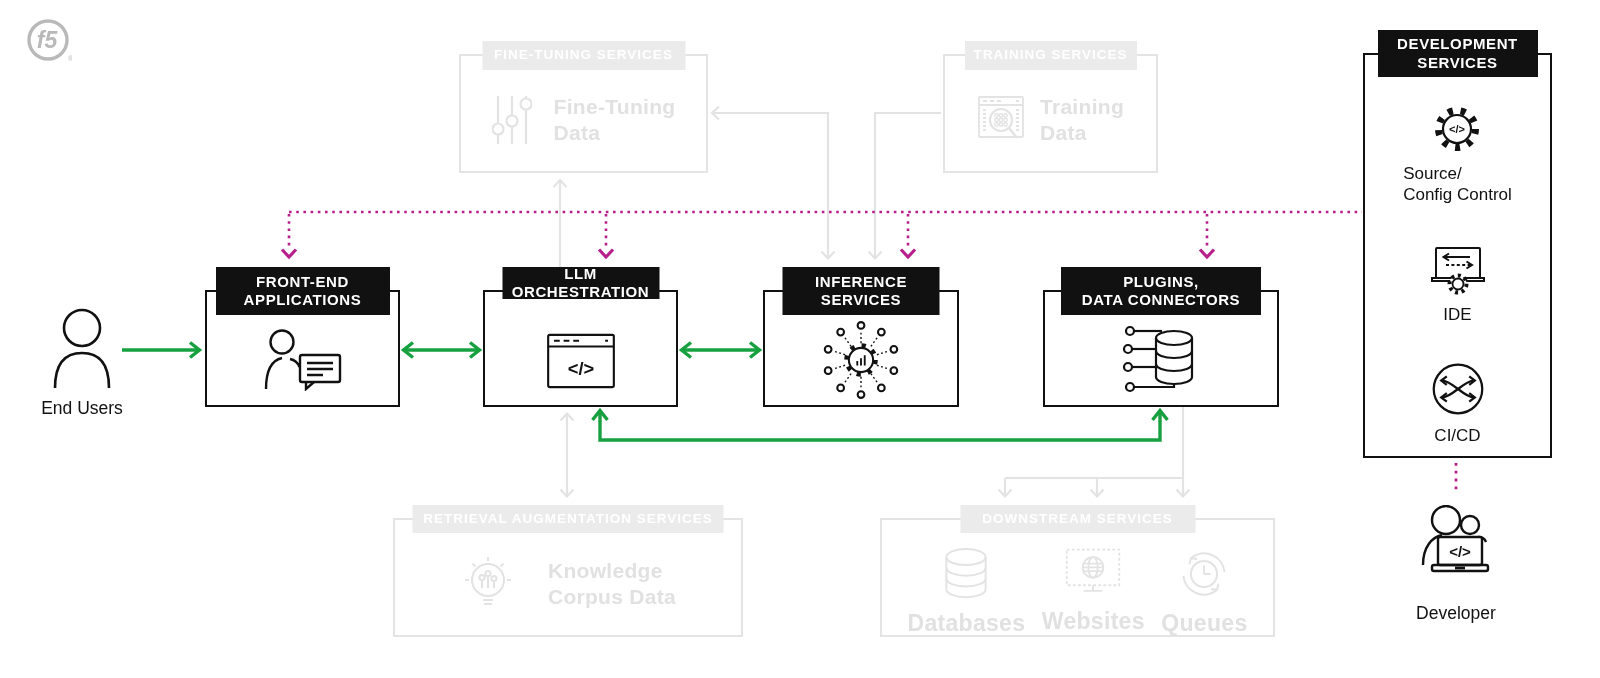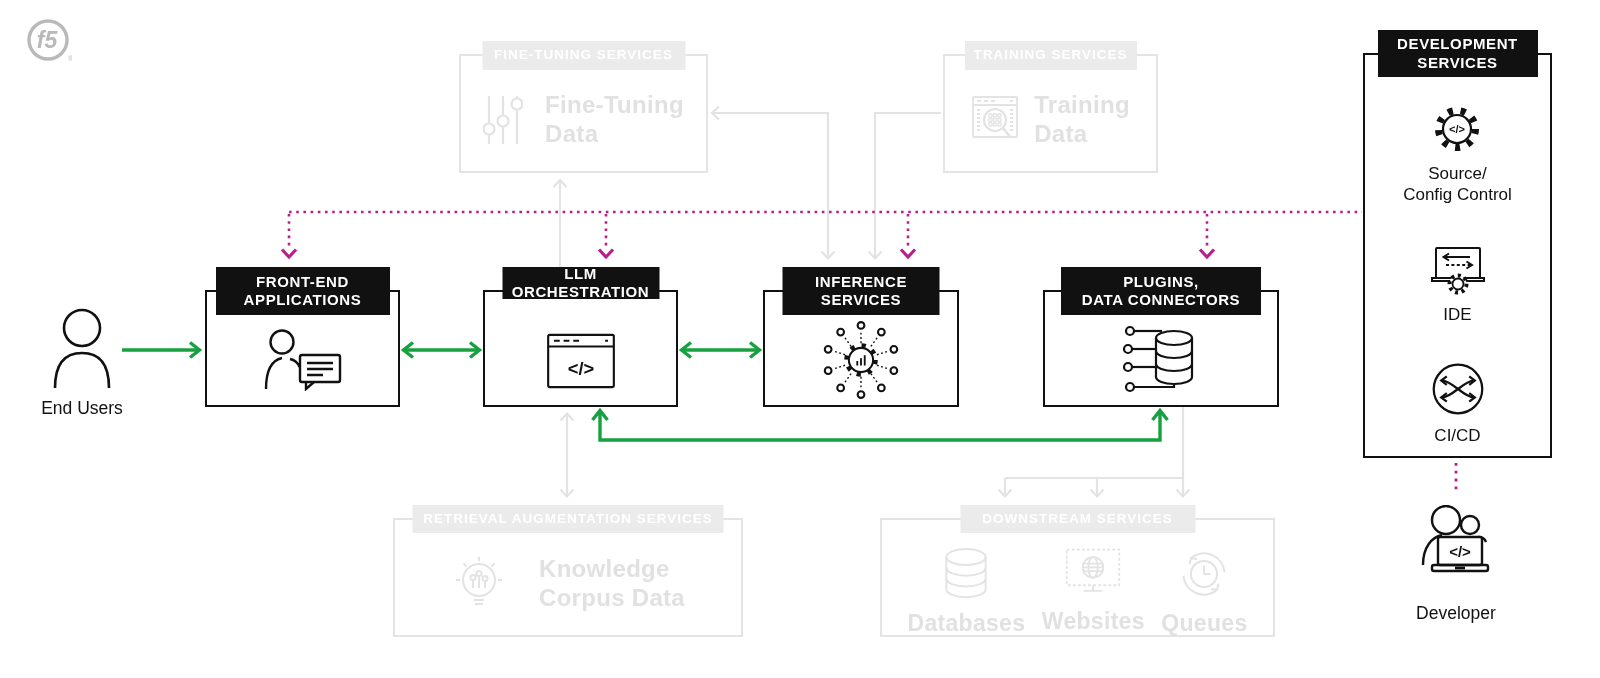"Fine-Tuning" .faded-label { font-size: 24px -> 21px }
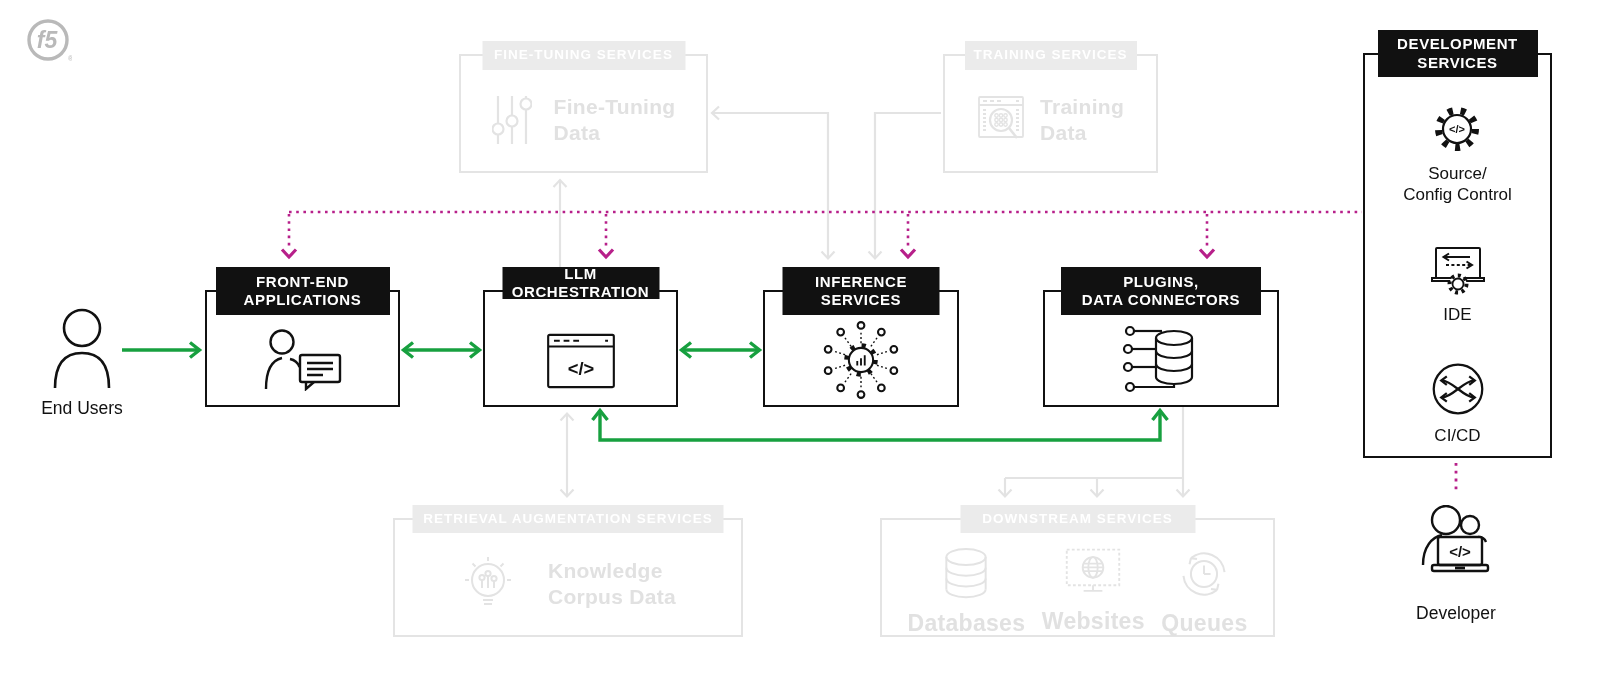"Source/" .small-label { text-align: center -> none }
